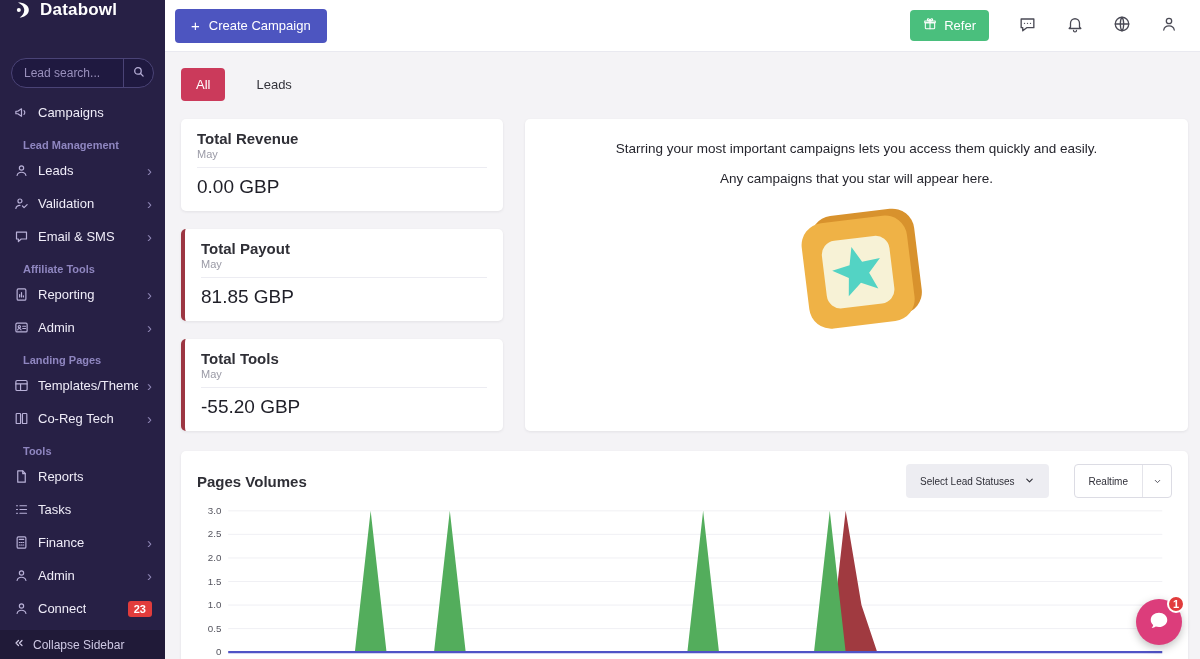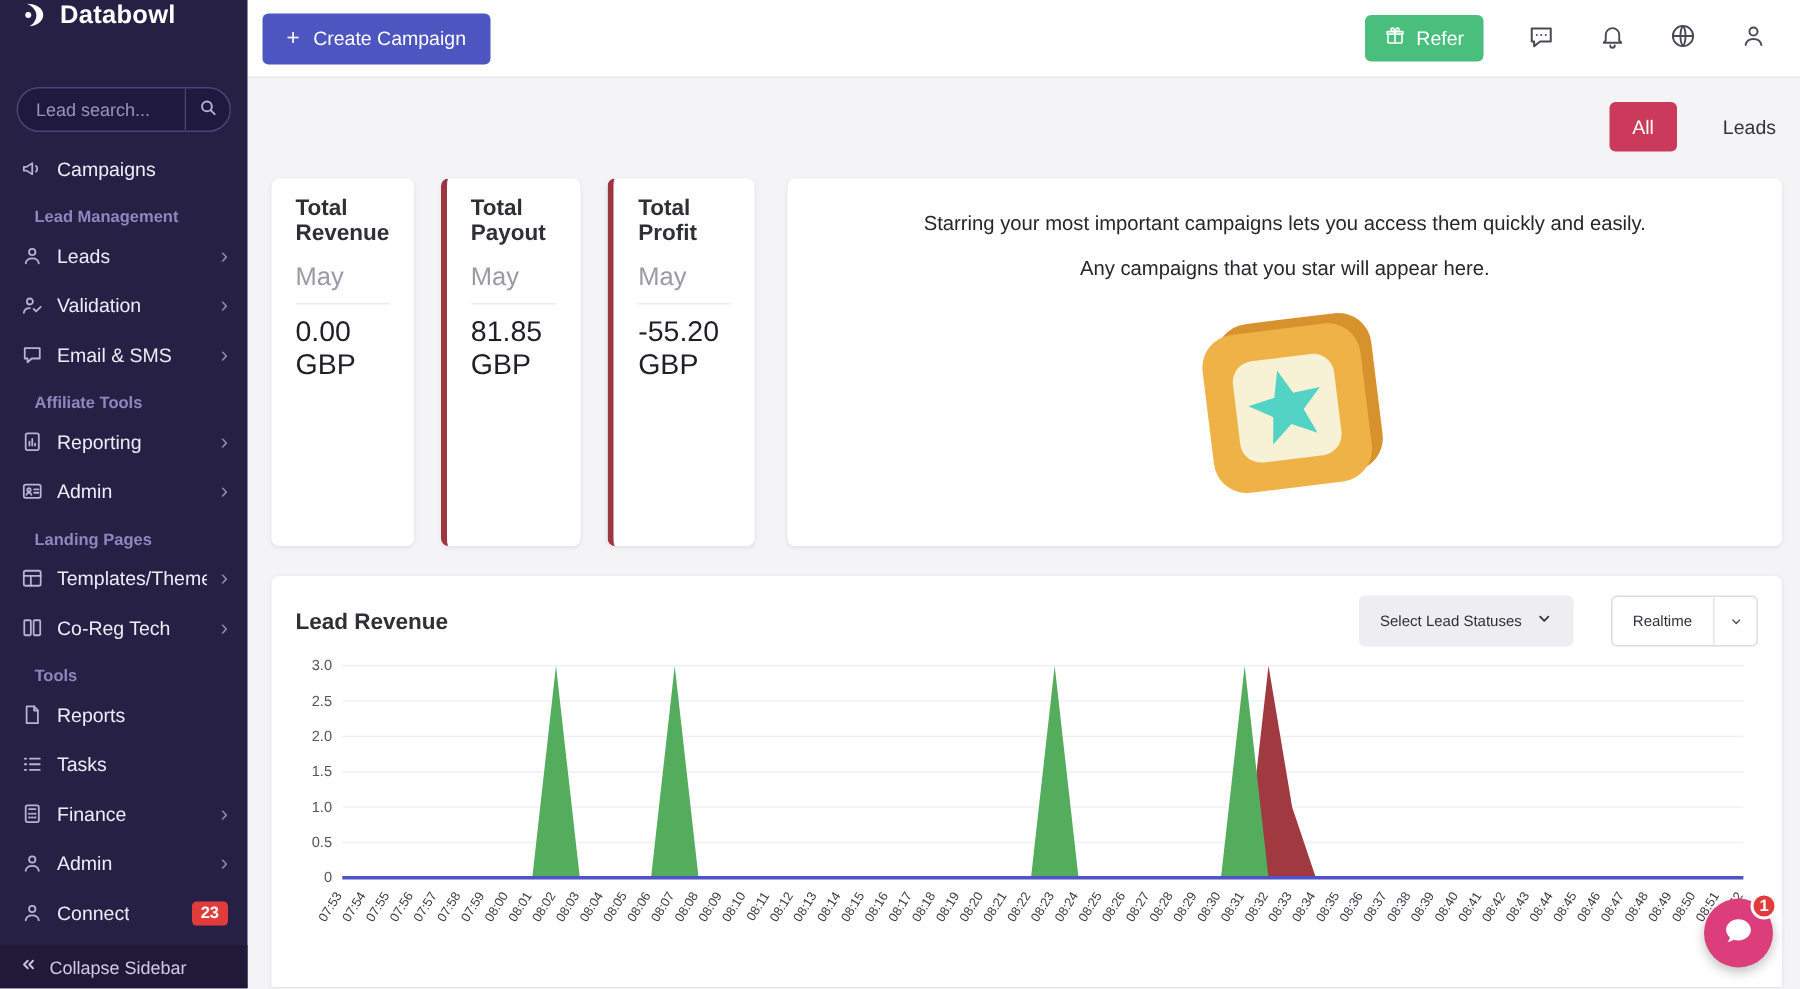"All" .tabs { justify-content: flex-end -> none }
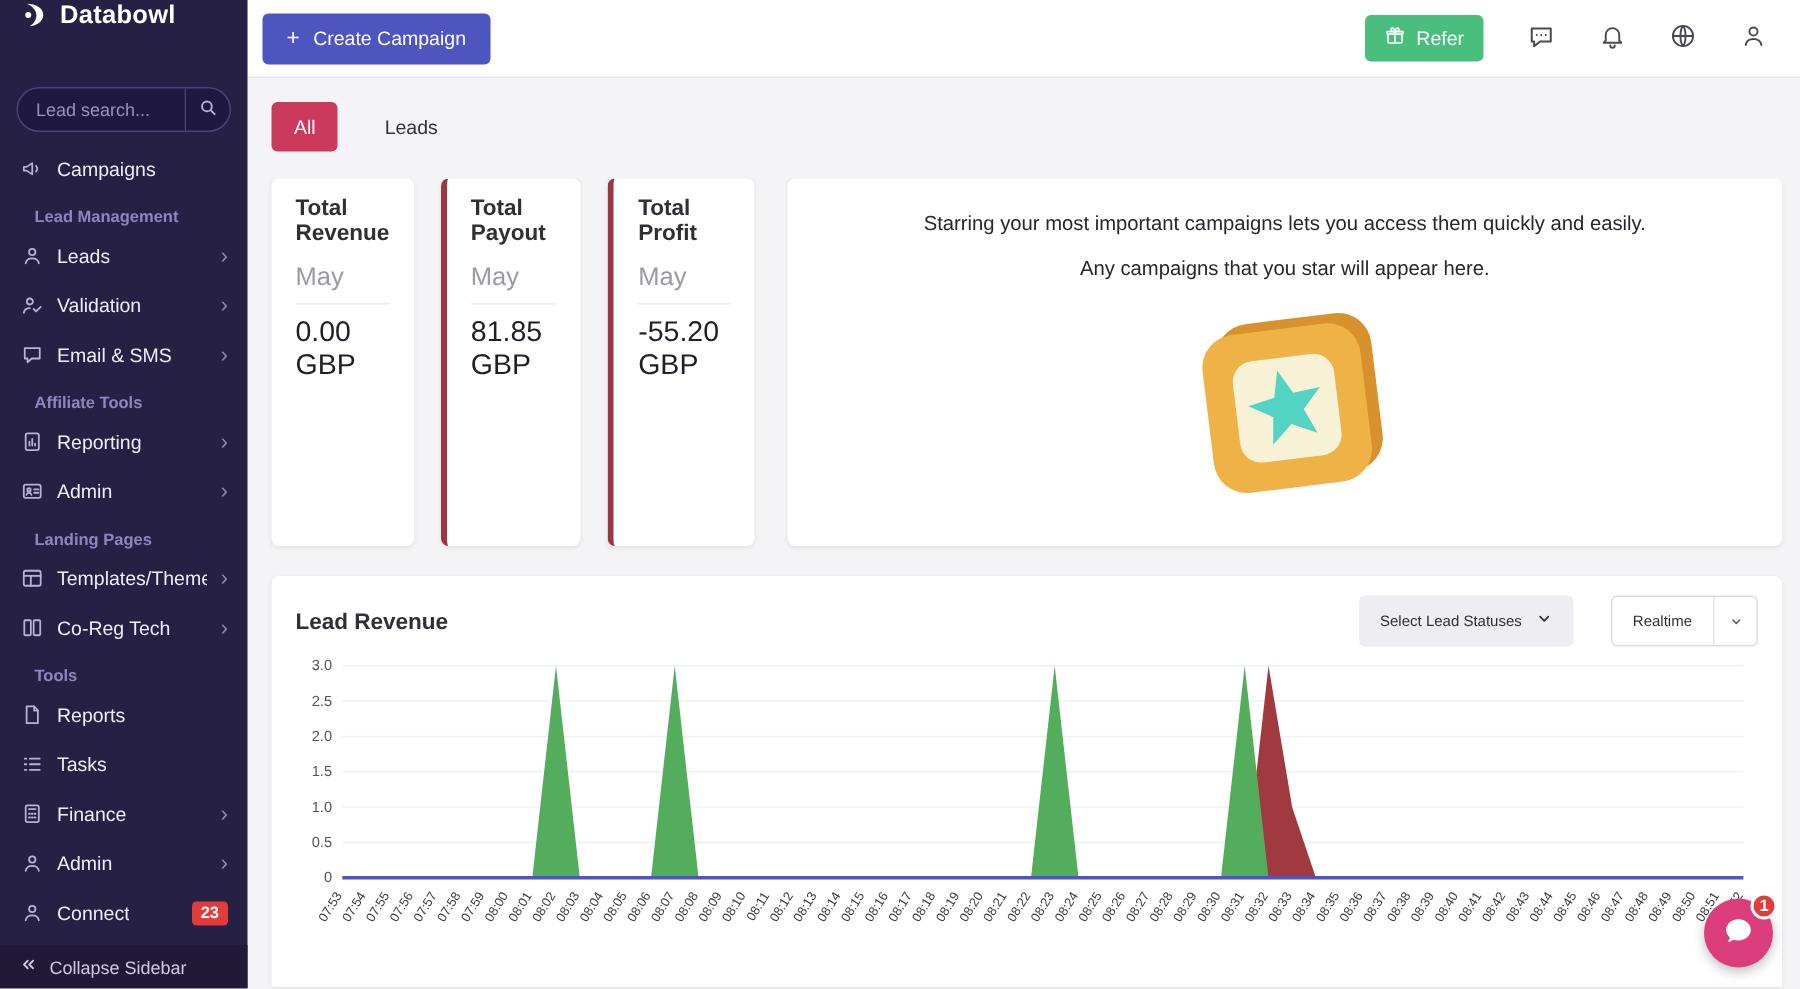"Total Revenue" .stats-col { flex-direction: row -> column }
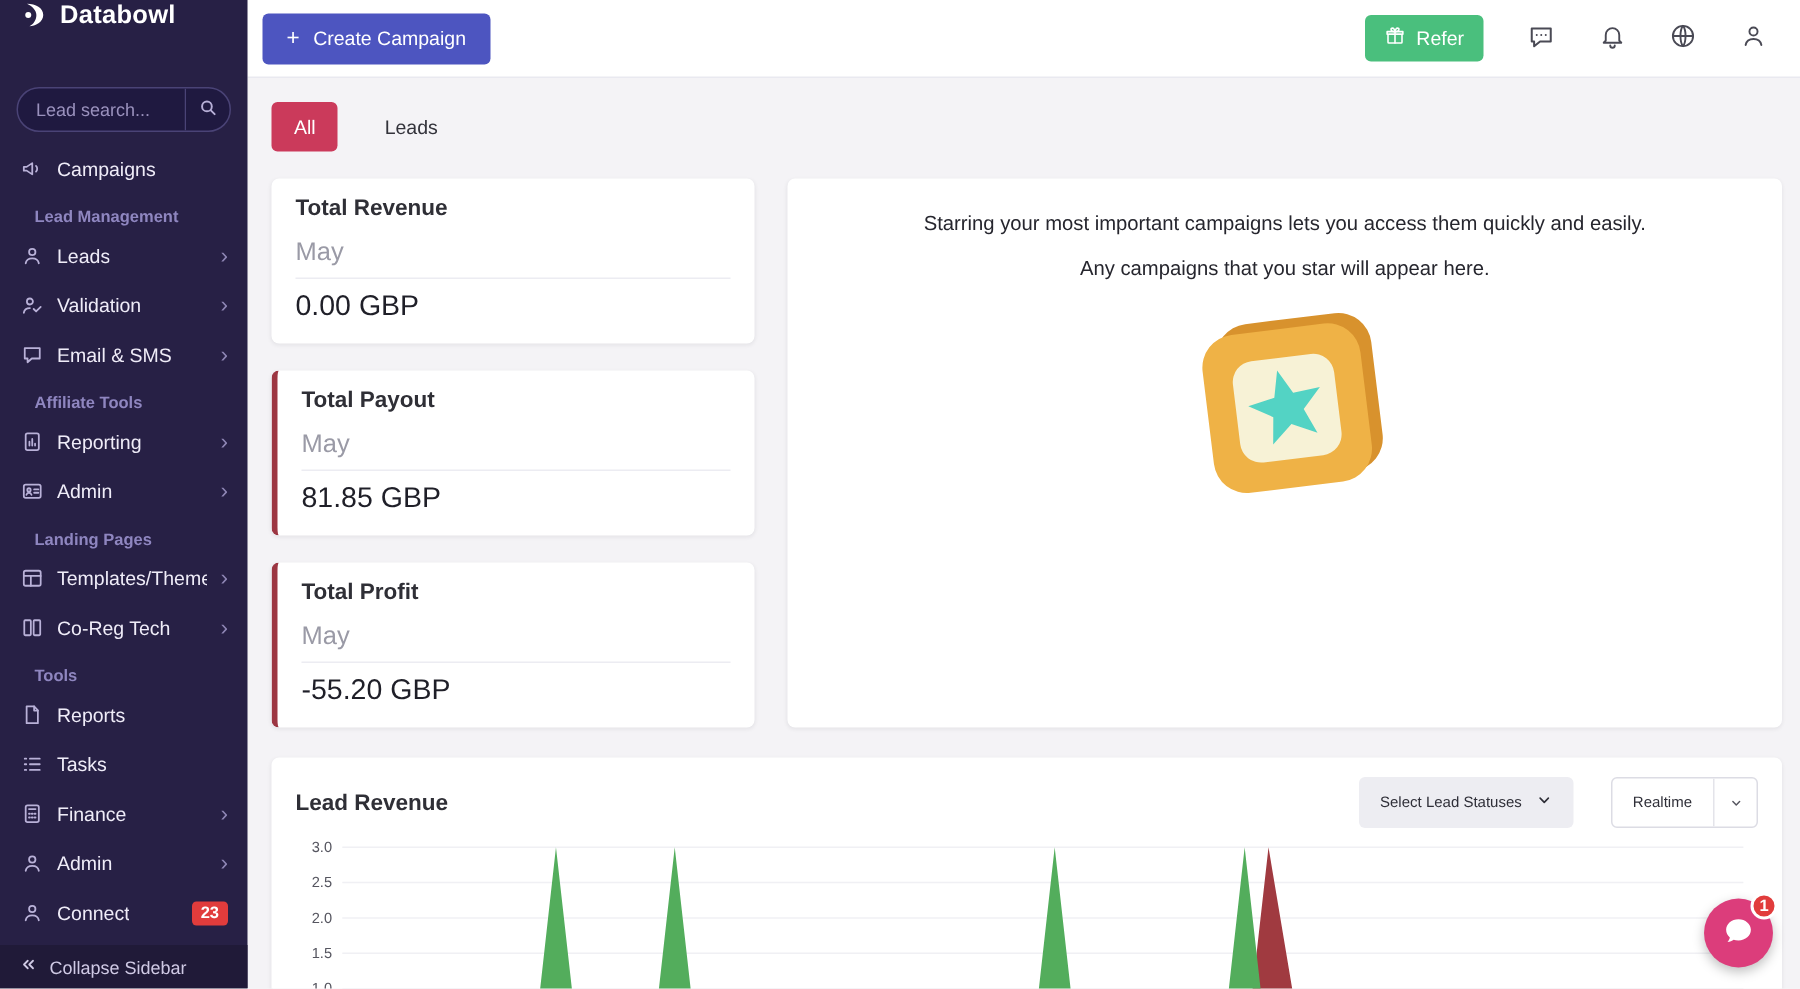"May" .stat-period { font-size: 17px -> 11px; margin-top: 11px -> 1px }
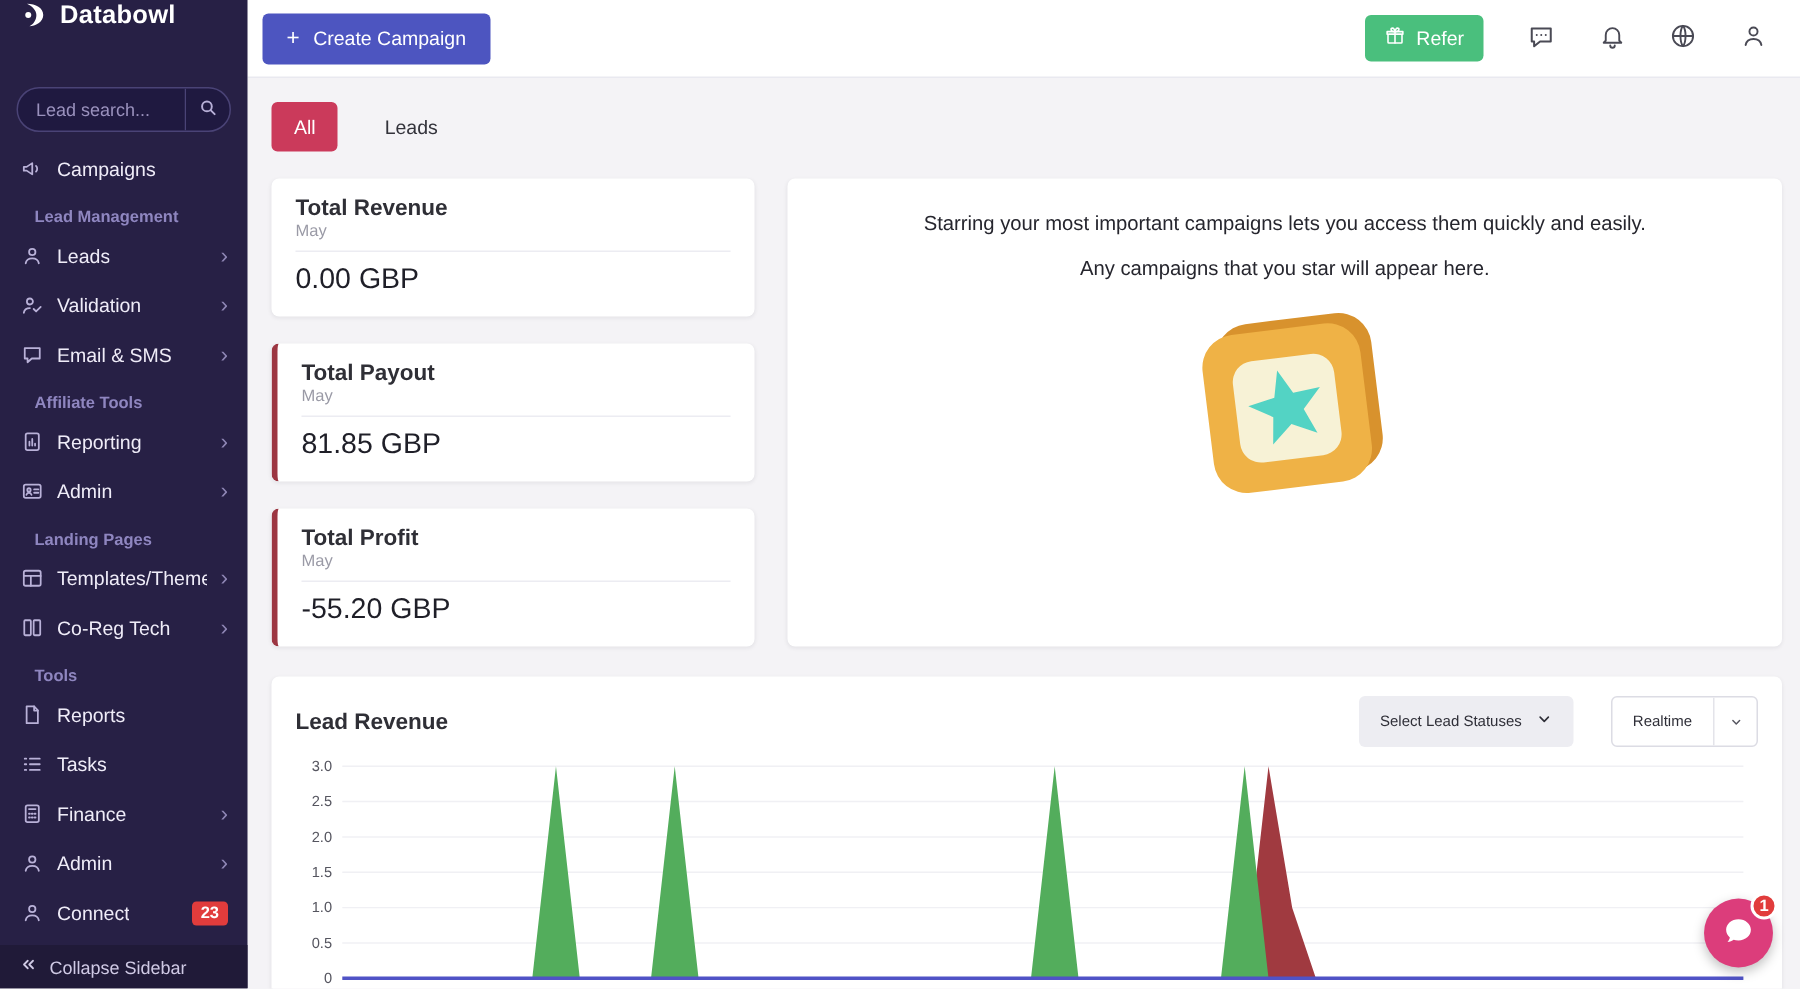"Total Profit" div.stat-title { text: Profit -> Tools }
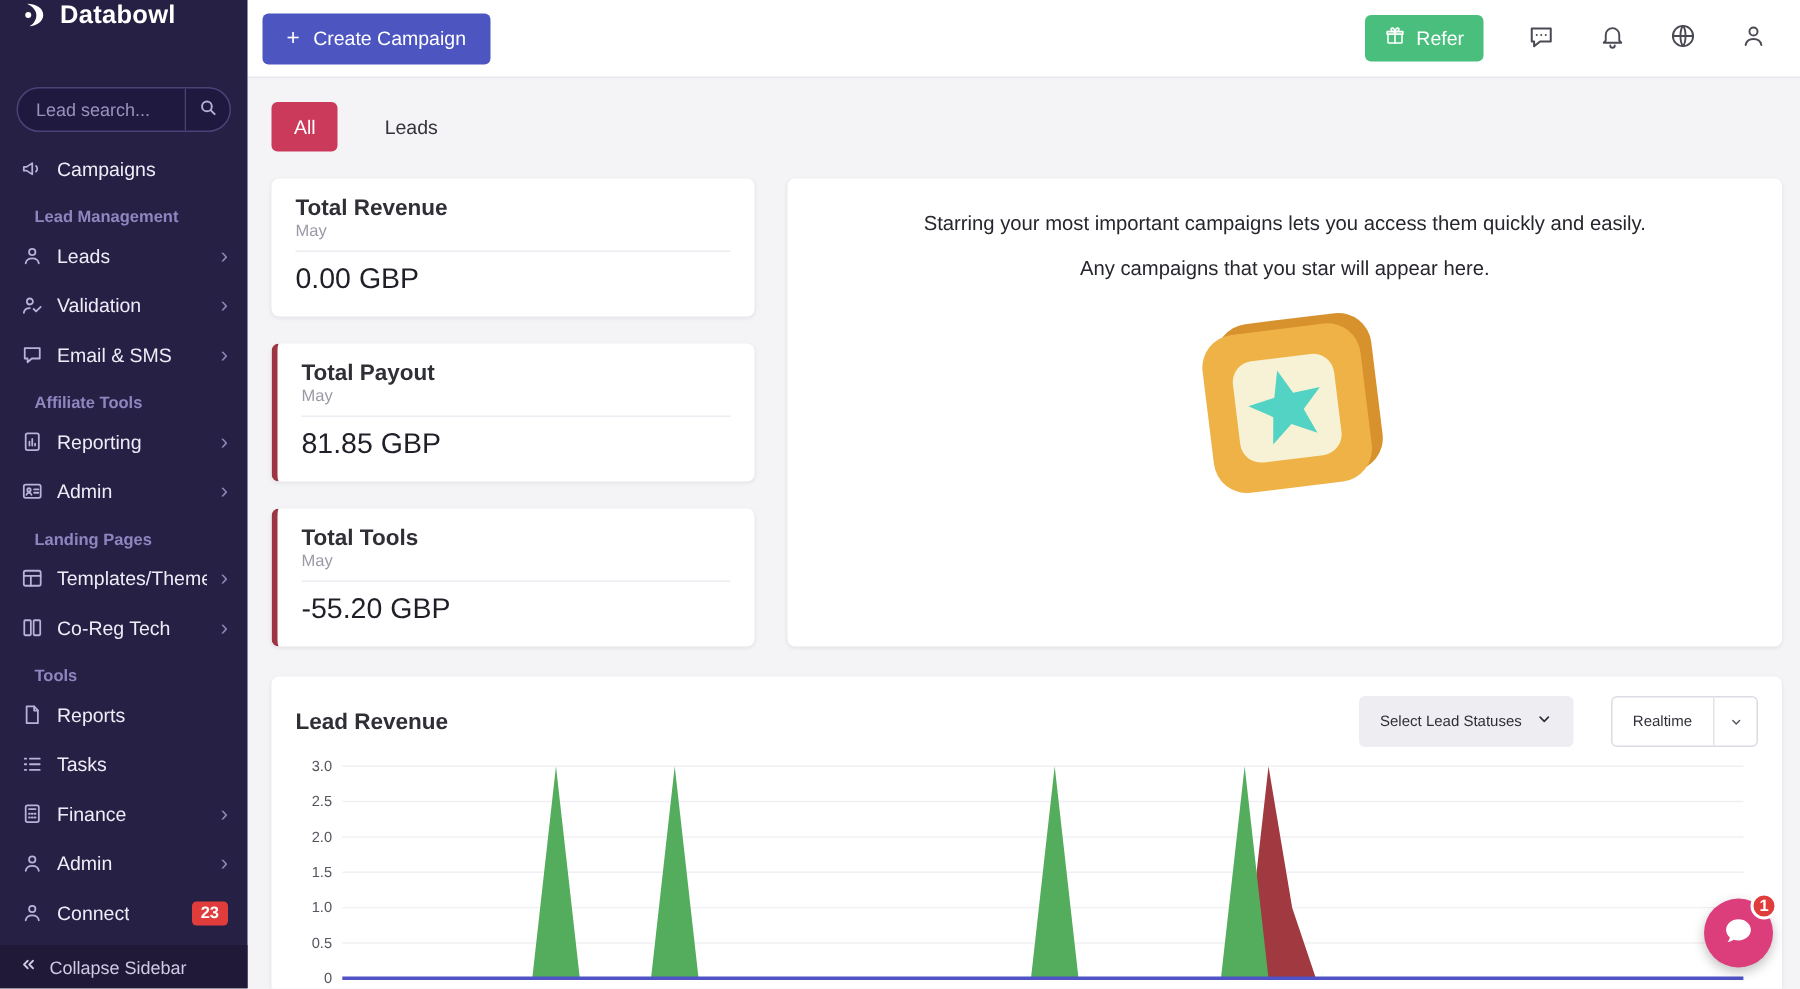"Lead Revenue" div.lv-title { text: Lead Revenue -> Pages Volumes }
